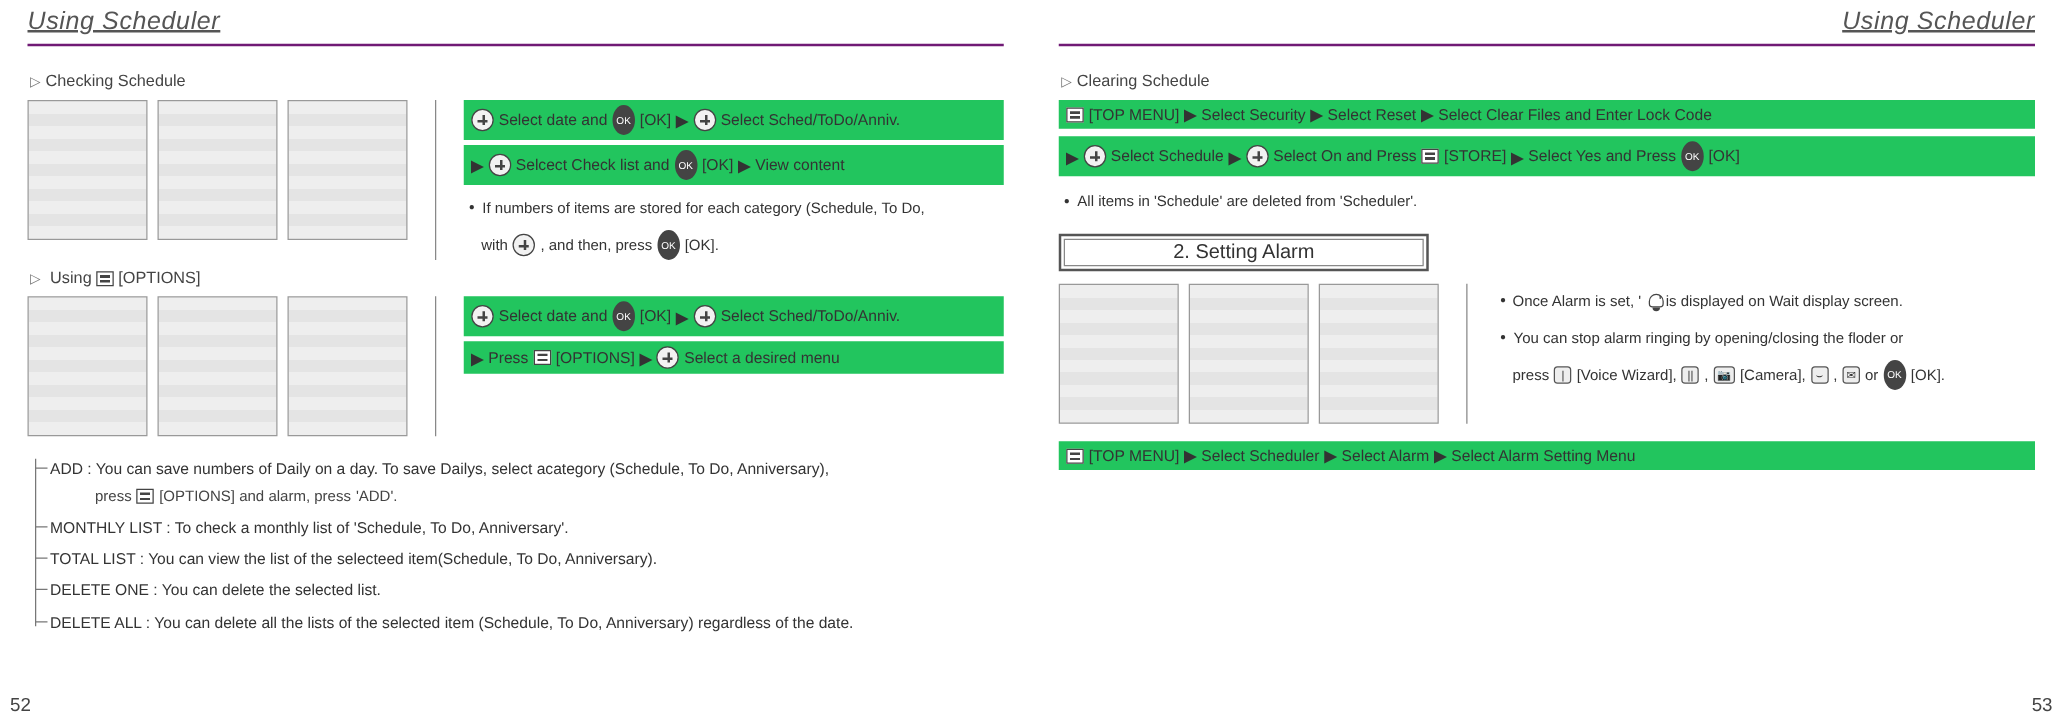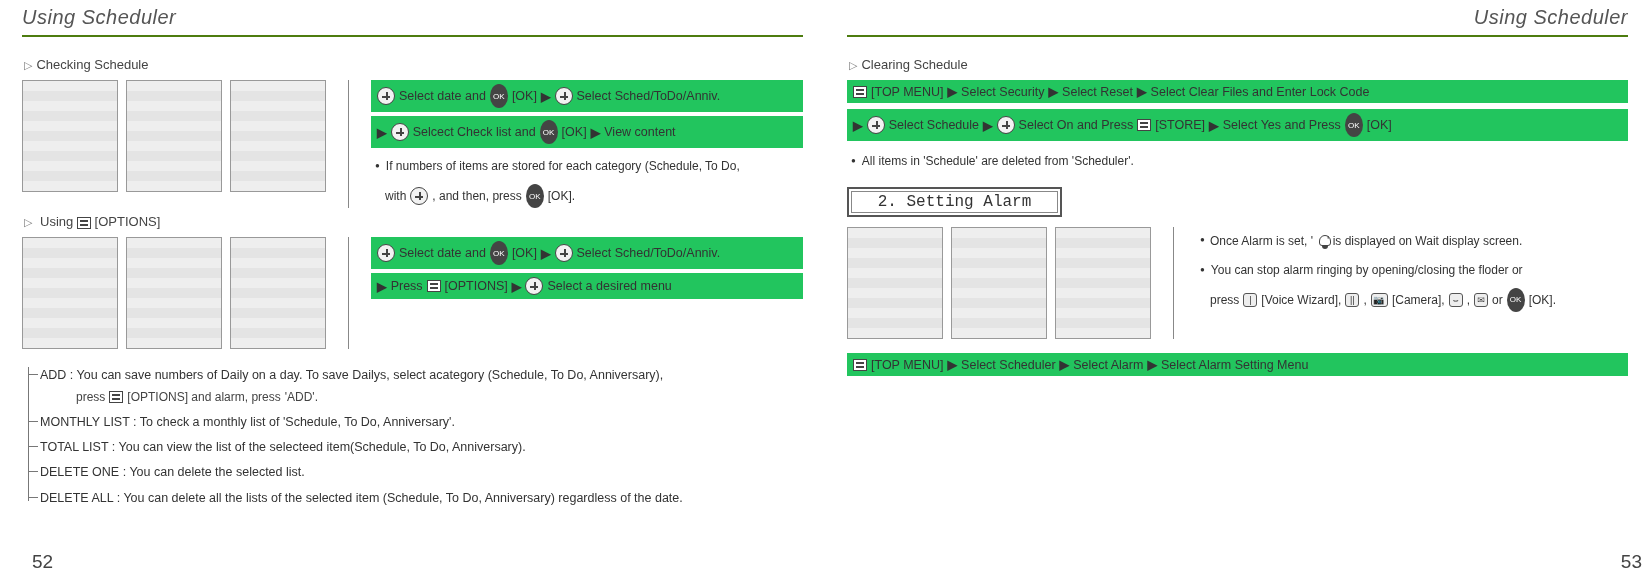"Using Scheduler" .pagehdr { border-bottom: 2px solid #4d7c0f -> 2px solid #701a75; text-decoration: none -> underline }
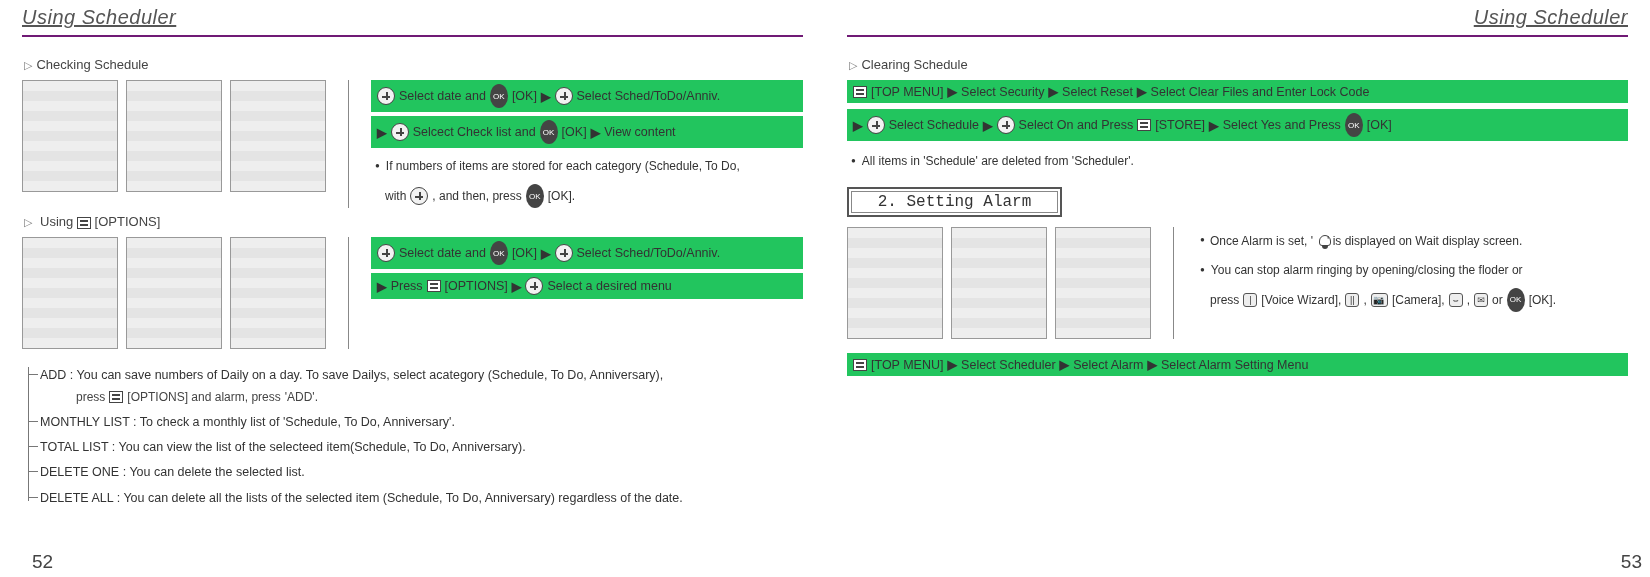"2. Setting Alarm" .alarmhdr { font-family: Liberation Mono, monospace -> none; width: 215px -> 296px }
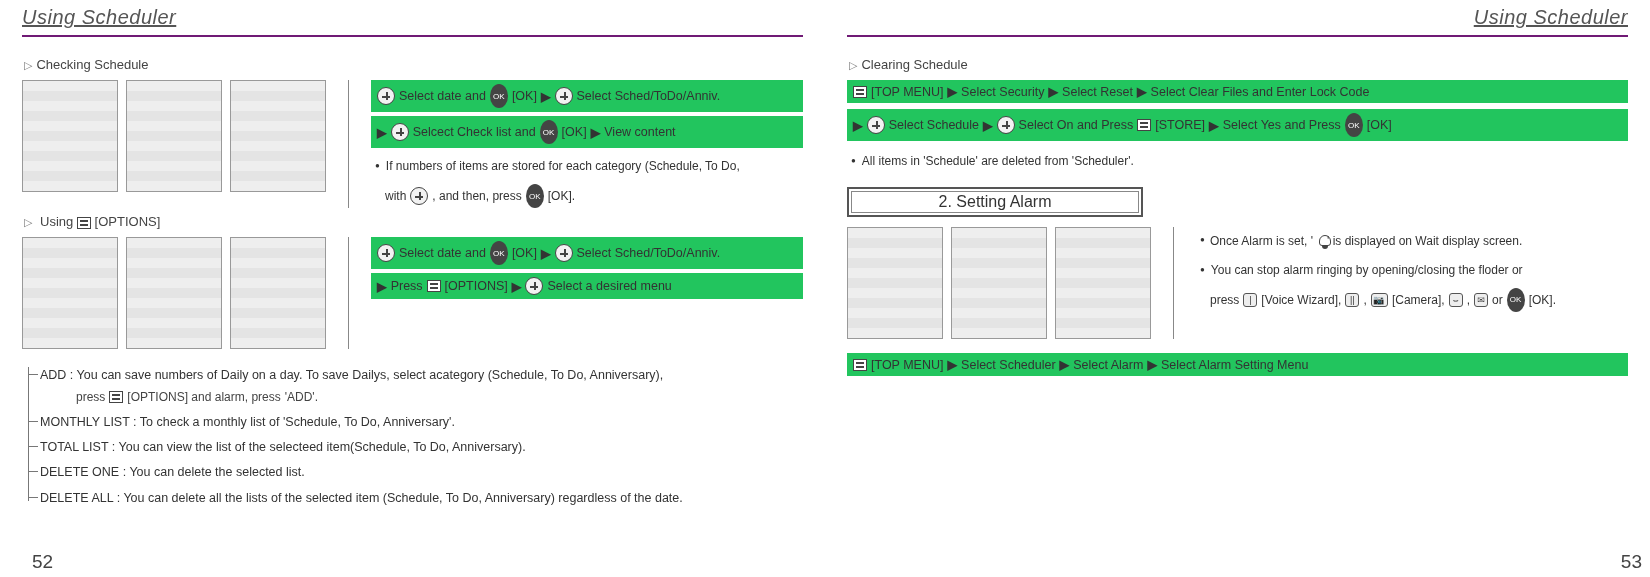"52" .pagenum-left, .pagenum-right { font-size: 19px -> 15px; margin-left: 24px -> none }
